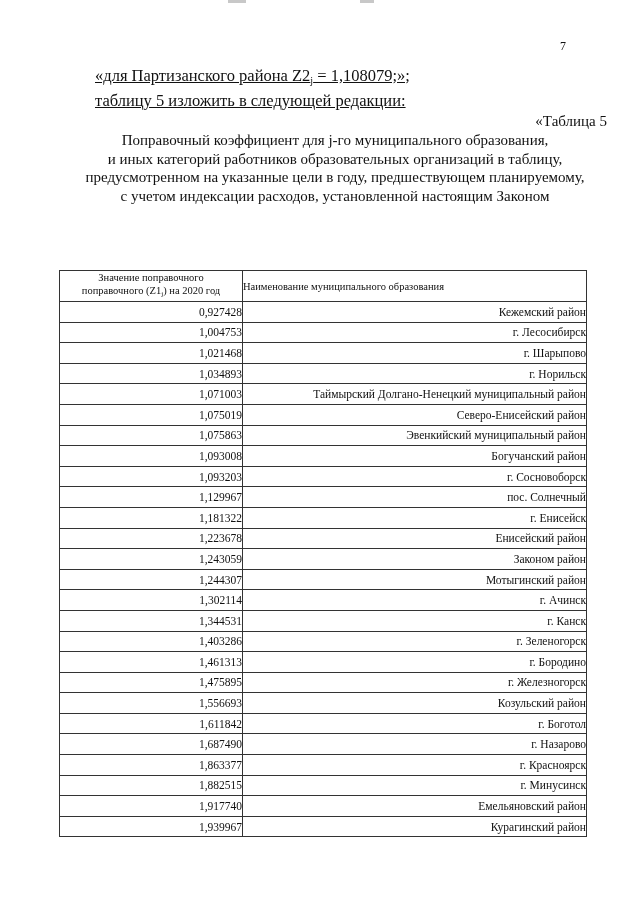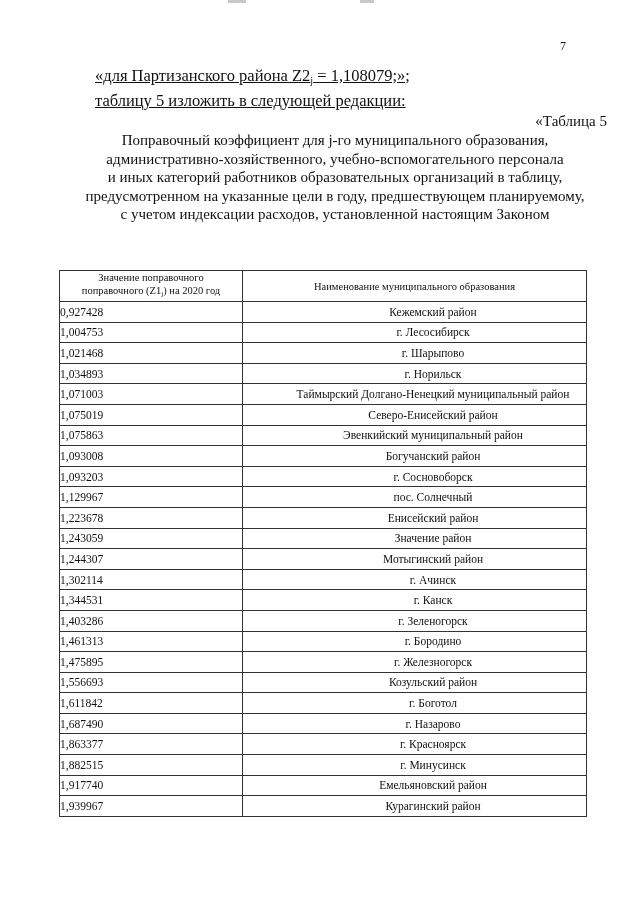"административно-хозяйственного," div { html: <div>административно-хозяйственного, учебно-вспомогательного персонала</div> -> none }
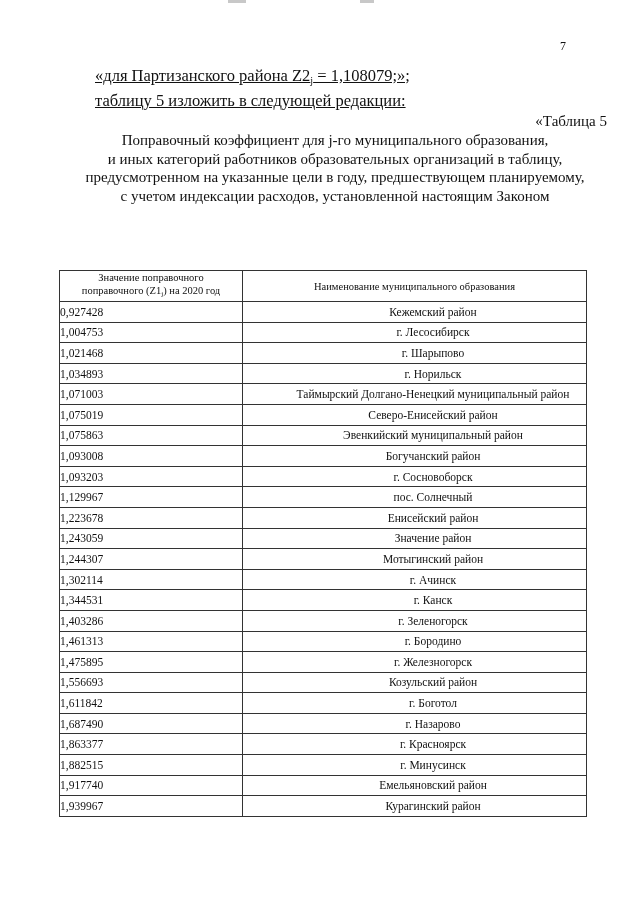"Наименование муниципального образования" .coef-table th.col2 { text-align: center -> left }
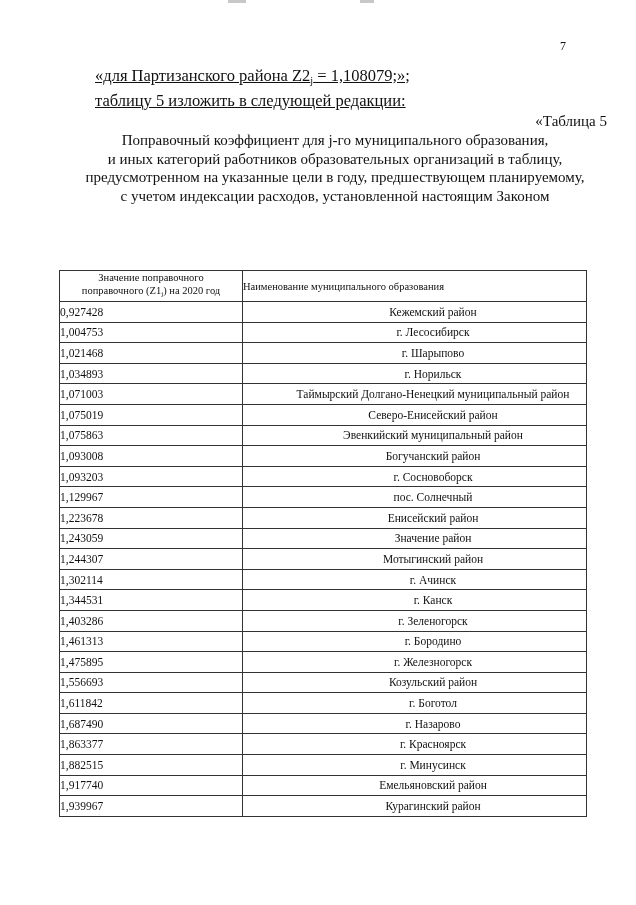"0,927428" .coef-table td.val { text-align: left -> right }
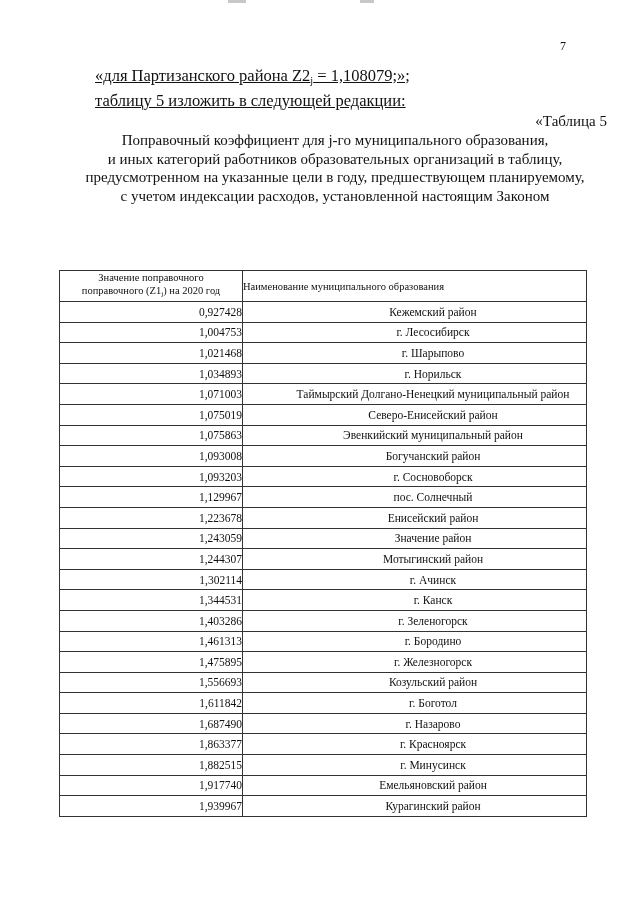"Кежемский район" .coef-table td.name { text-align: center -> right }
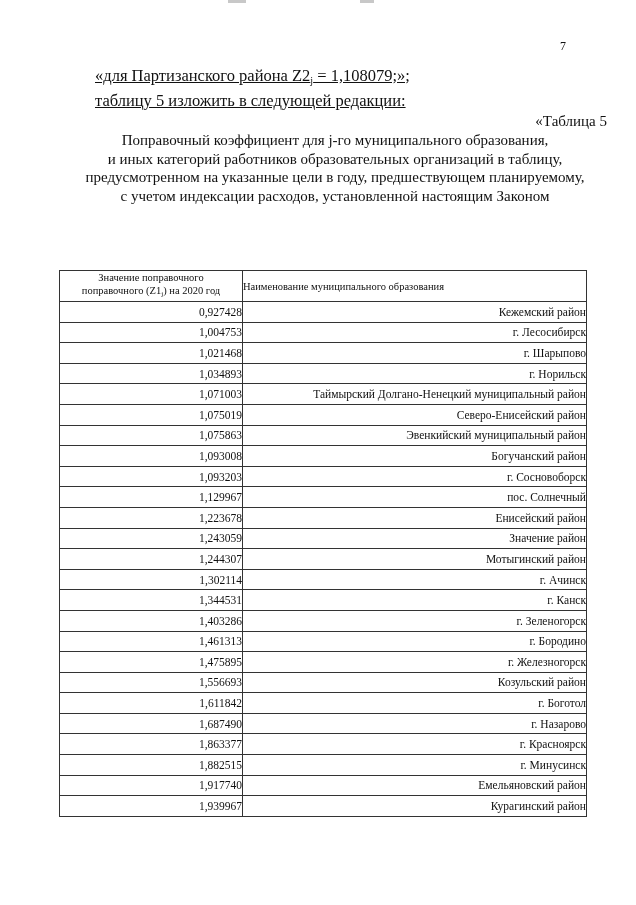"1,181322" tr { html: none -> <tr> <td>1,181322</td> <td>г. Енисейск</td> </tr> }
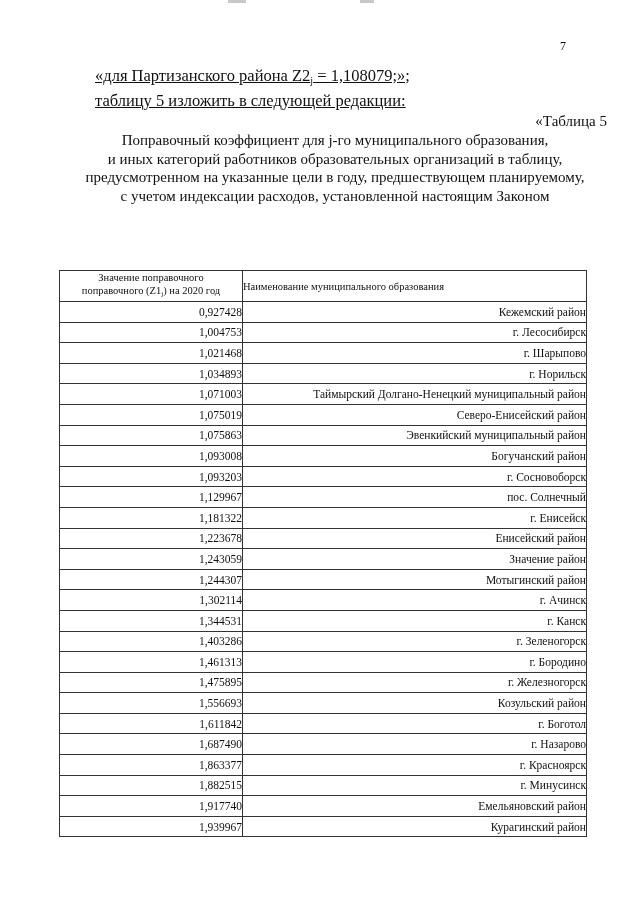"Значение район" td.name { text: Значение -> Законом }
